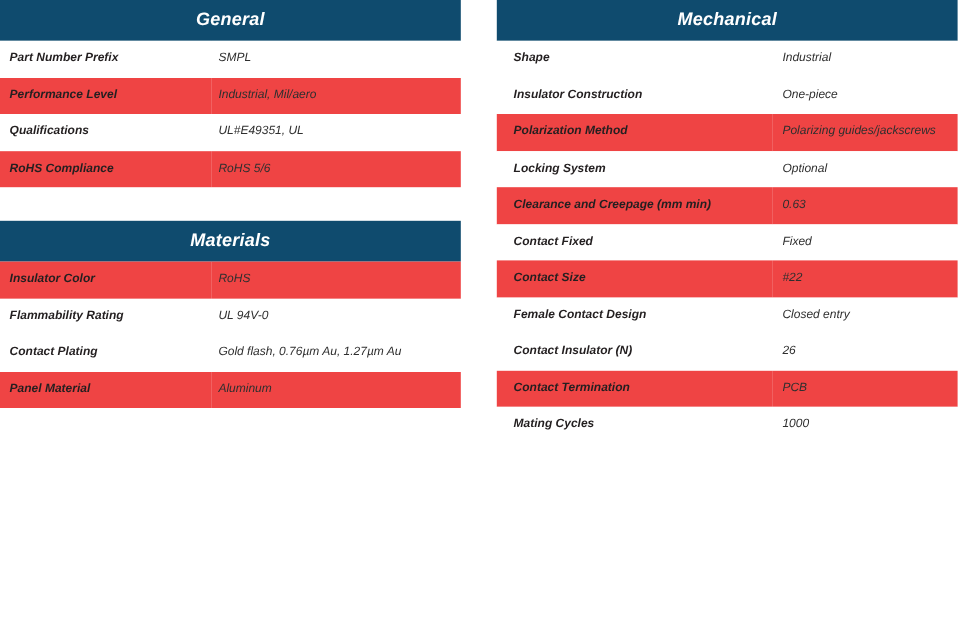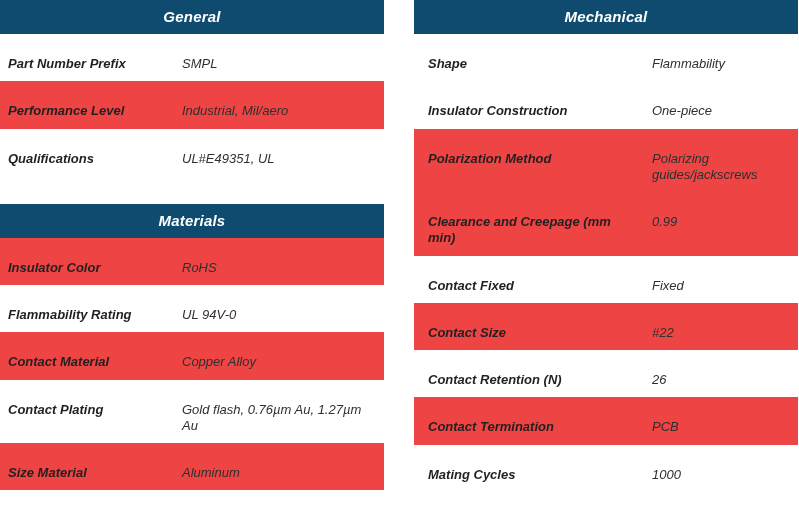"Part Number Prefix" .spec-table td { font-size: 13px -> 10px; padding: 22px 8px 9px 8px -> 9px 8px 9px 8px }
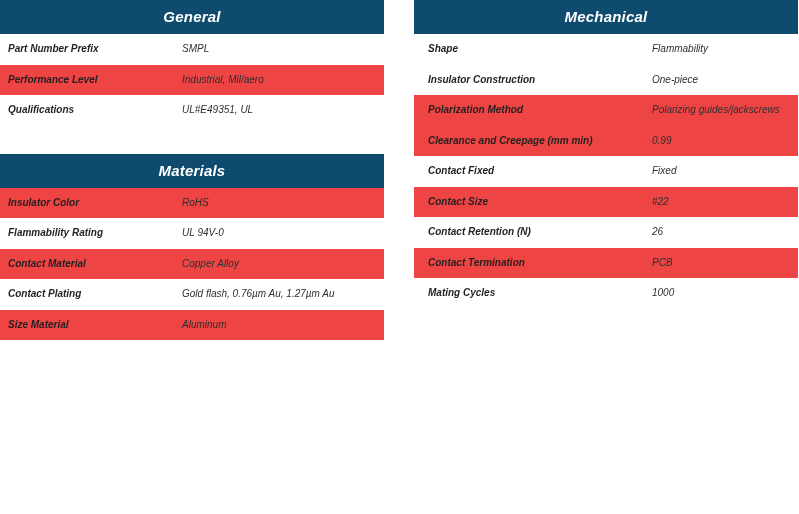"Flammability" td.value { text: Flammability -> Industrial }
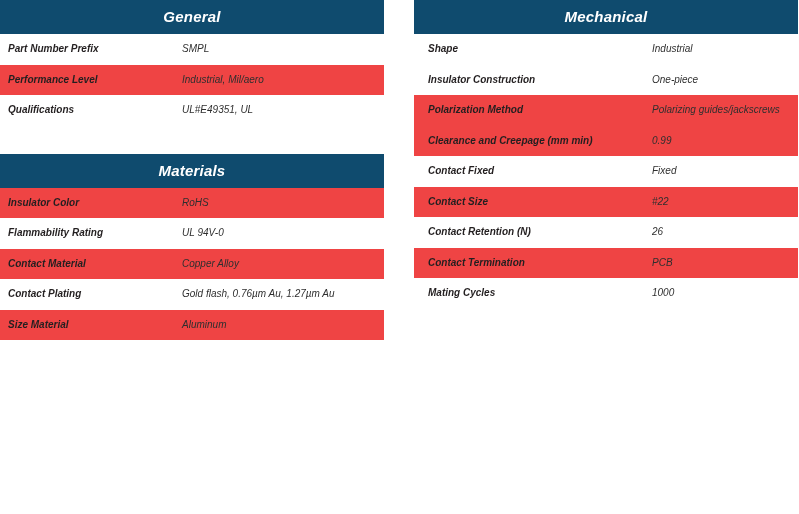"RoHS Compliance" tr.even { html: none -> <tr> <td>RoHS Compliance</td> <td>RoHS 5/6</td> </tr> }
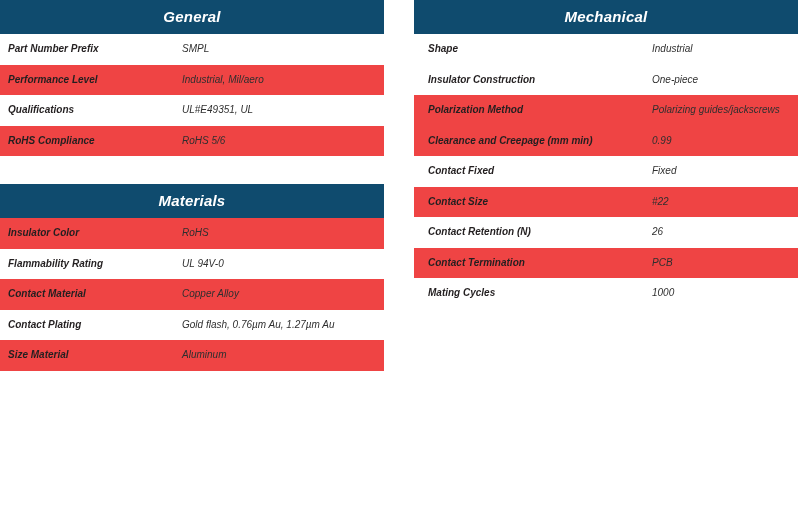"Locking System" tr.odd { html: none -> <tr> <td>Locking System</td> <td>Optional</td> </tr> }
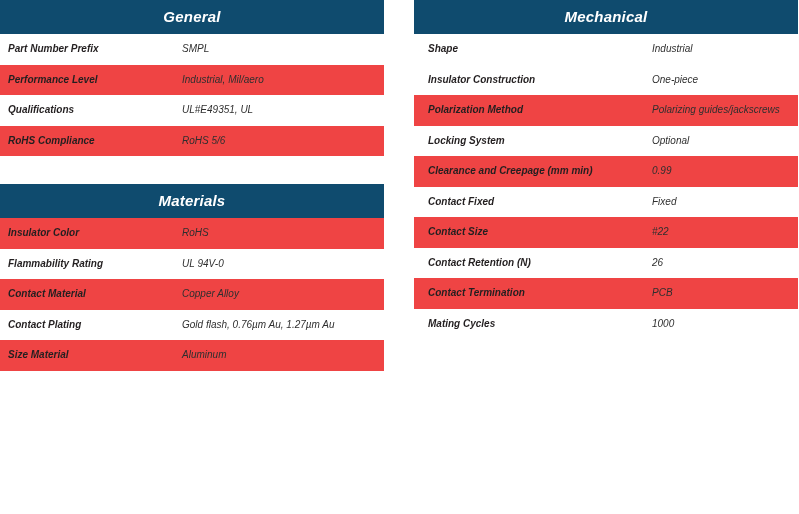"0.99" td.value { text: 0.99 -> 0.63 }
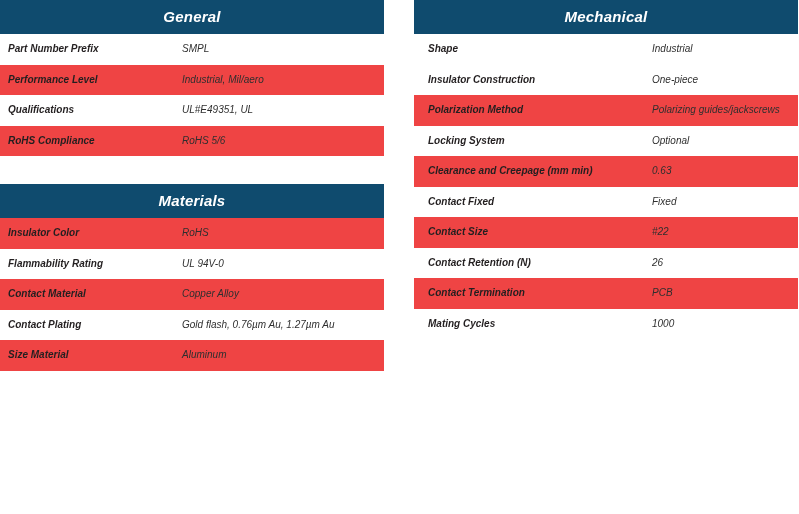"Female Contact Design" tr.odd { html: none -> <tr> <td>Female Contact Design</td> <td>Closed entry</td> </tr> }
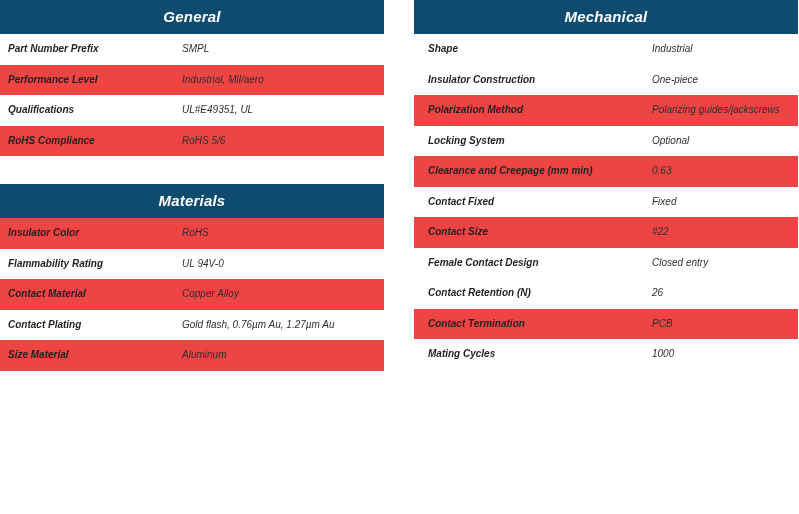"Contact Material" tr.even { html: <tr> <td>Contact Material</td> <td>Copper Alloy</td> </tr> -> none }
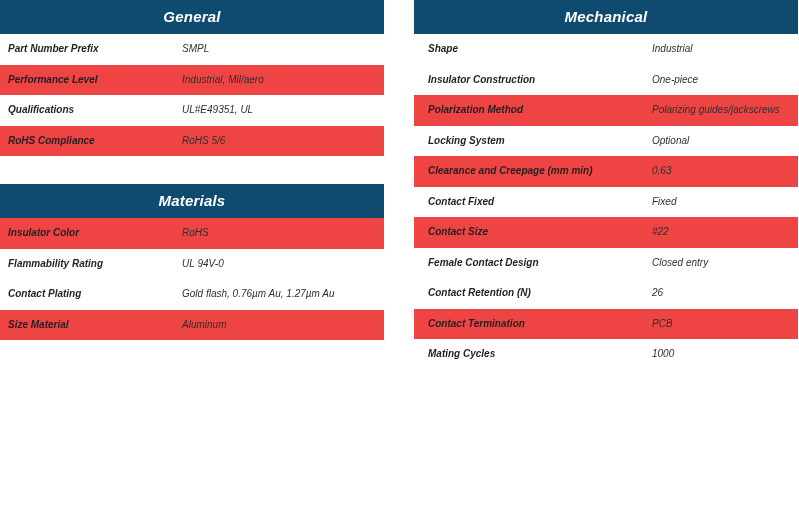"Contact Retention (N)" td.label { text: Retention -> Insulator }
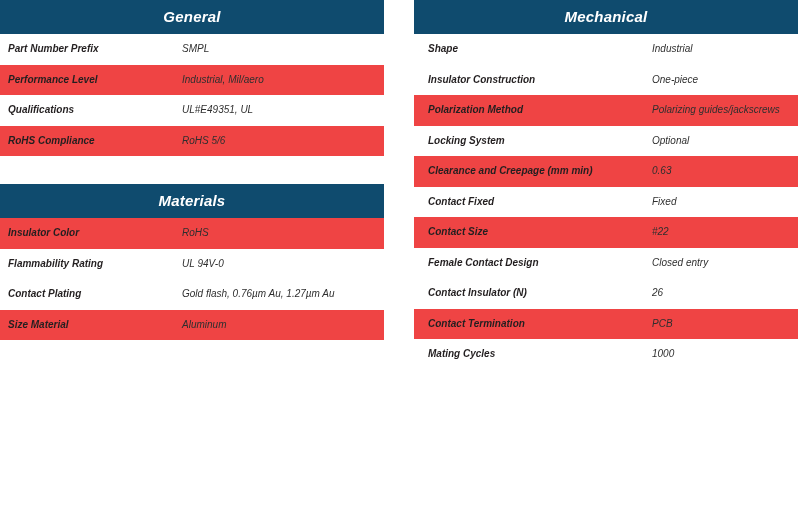"Size Material" td.label { text: Size -> Panel }
